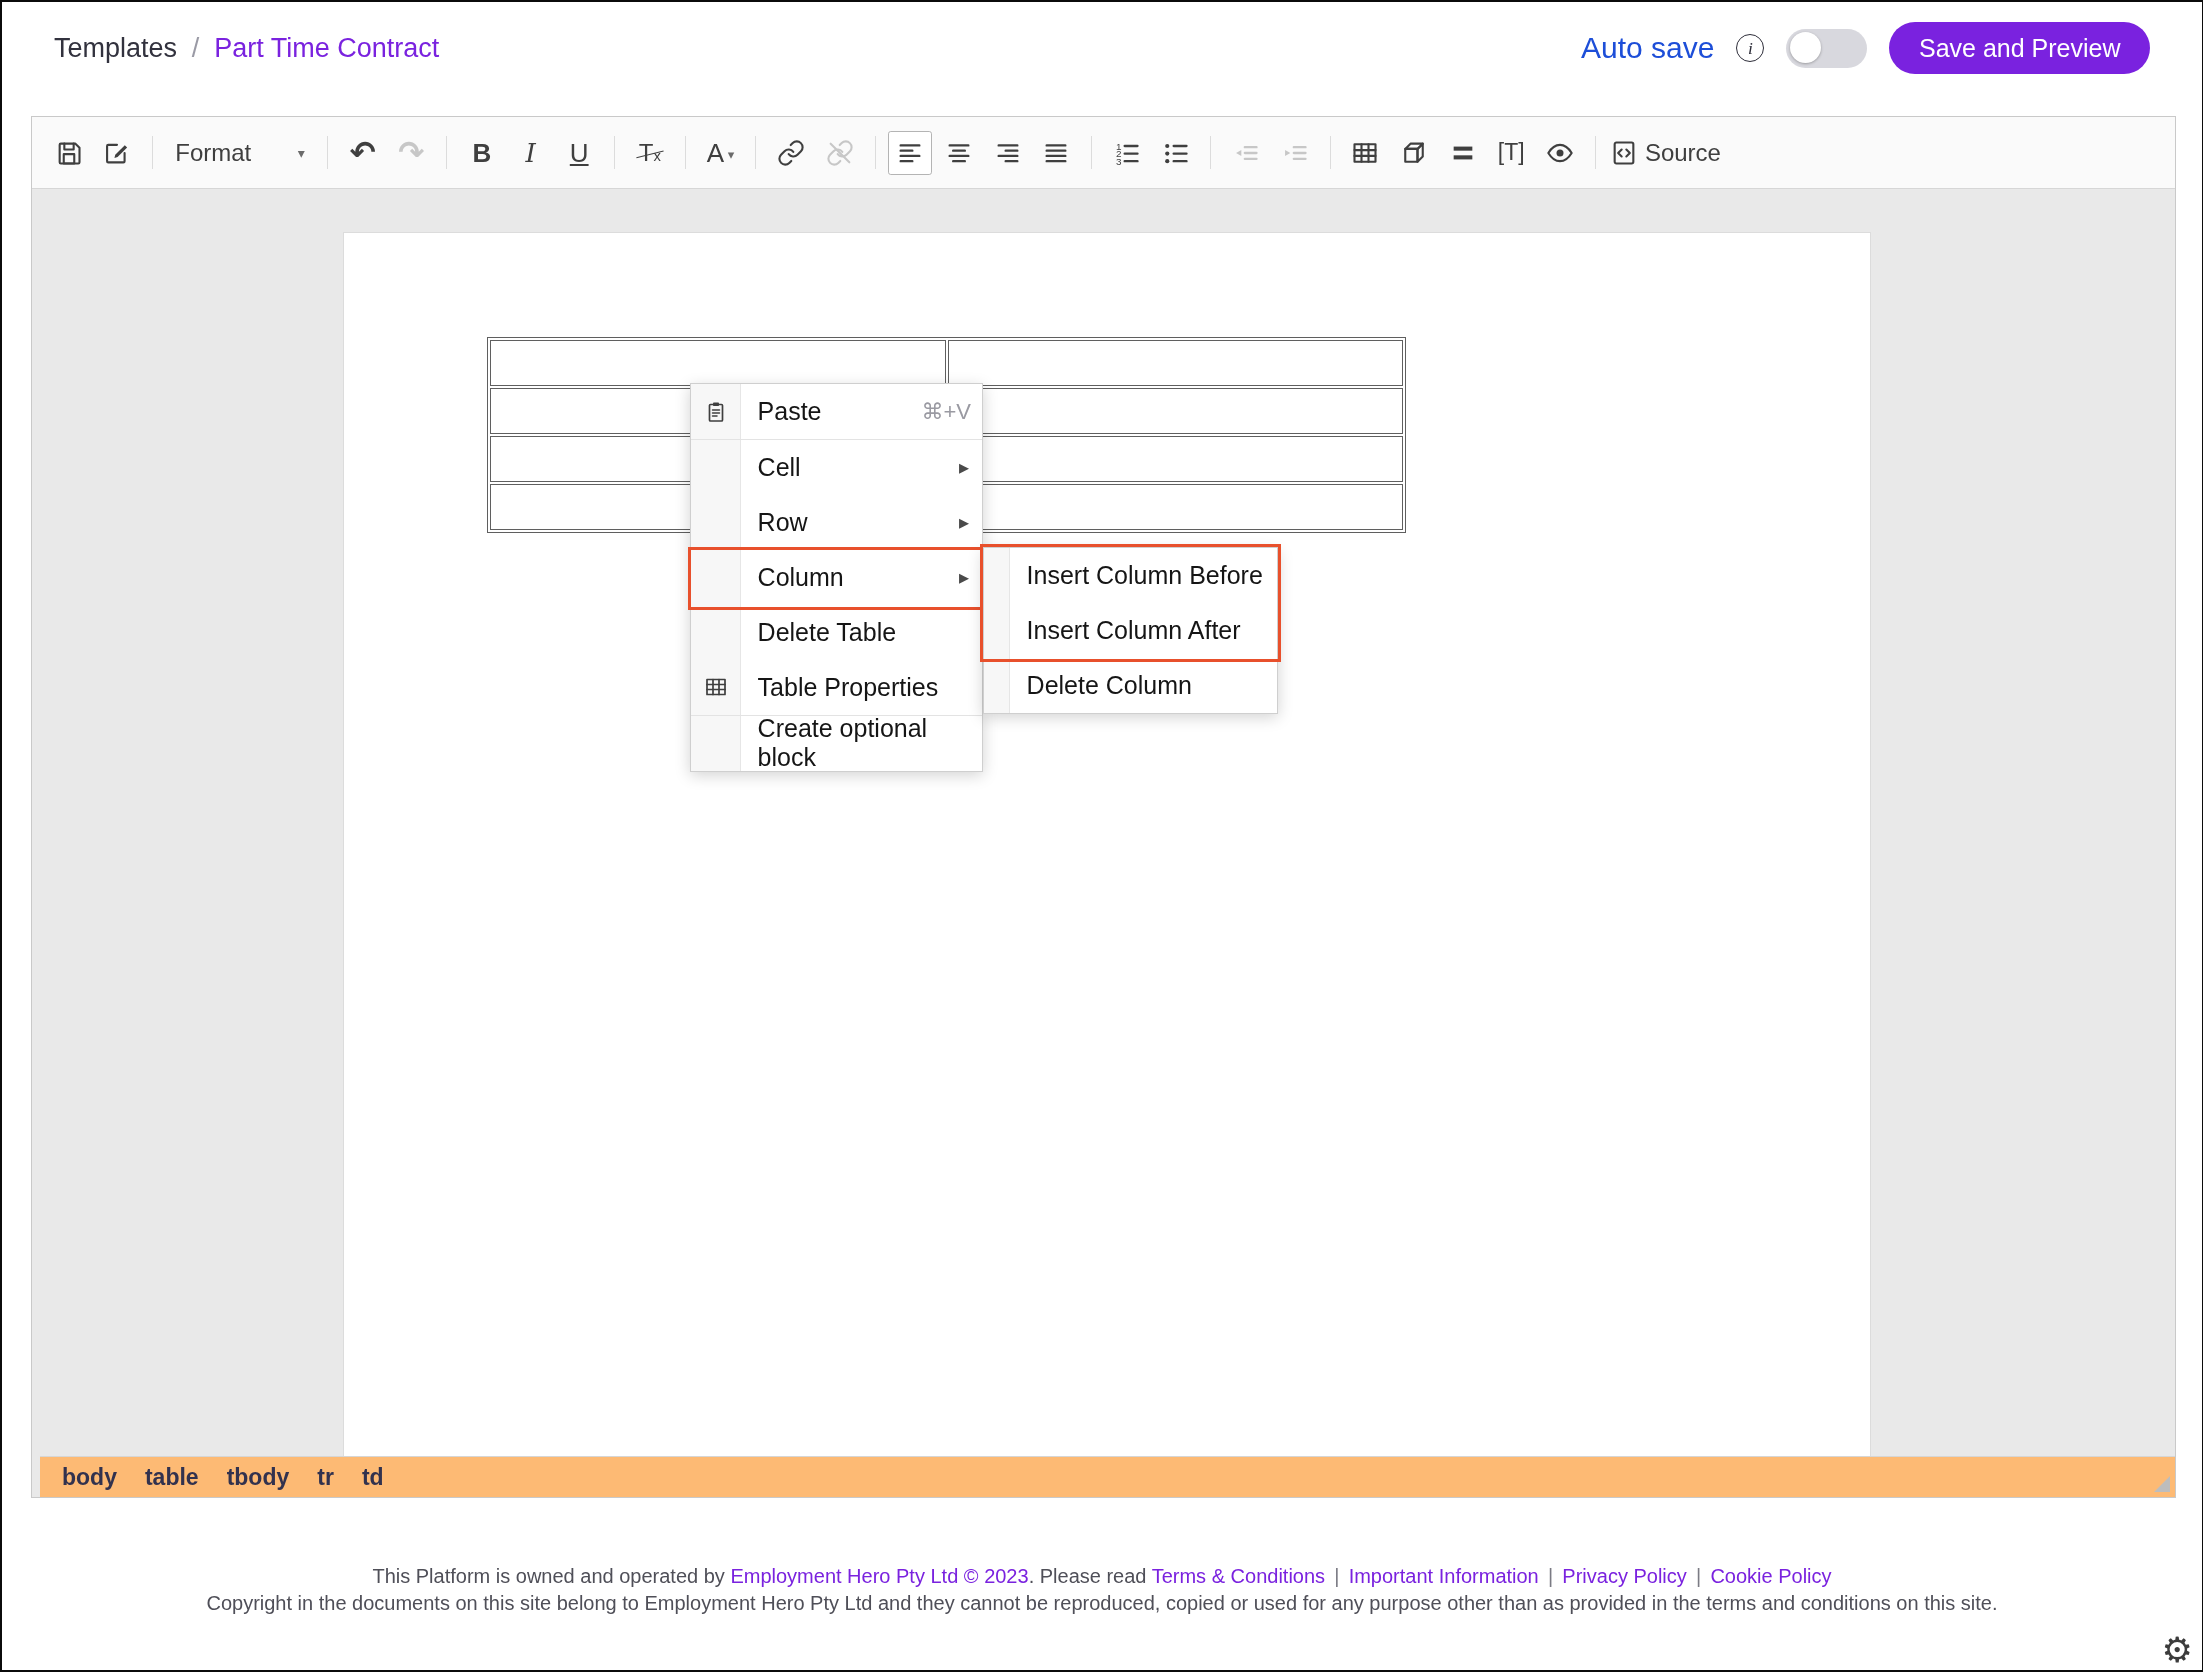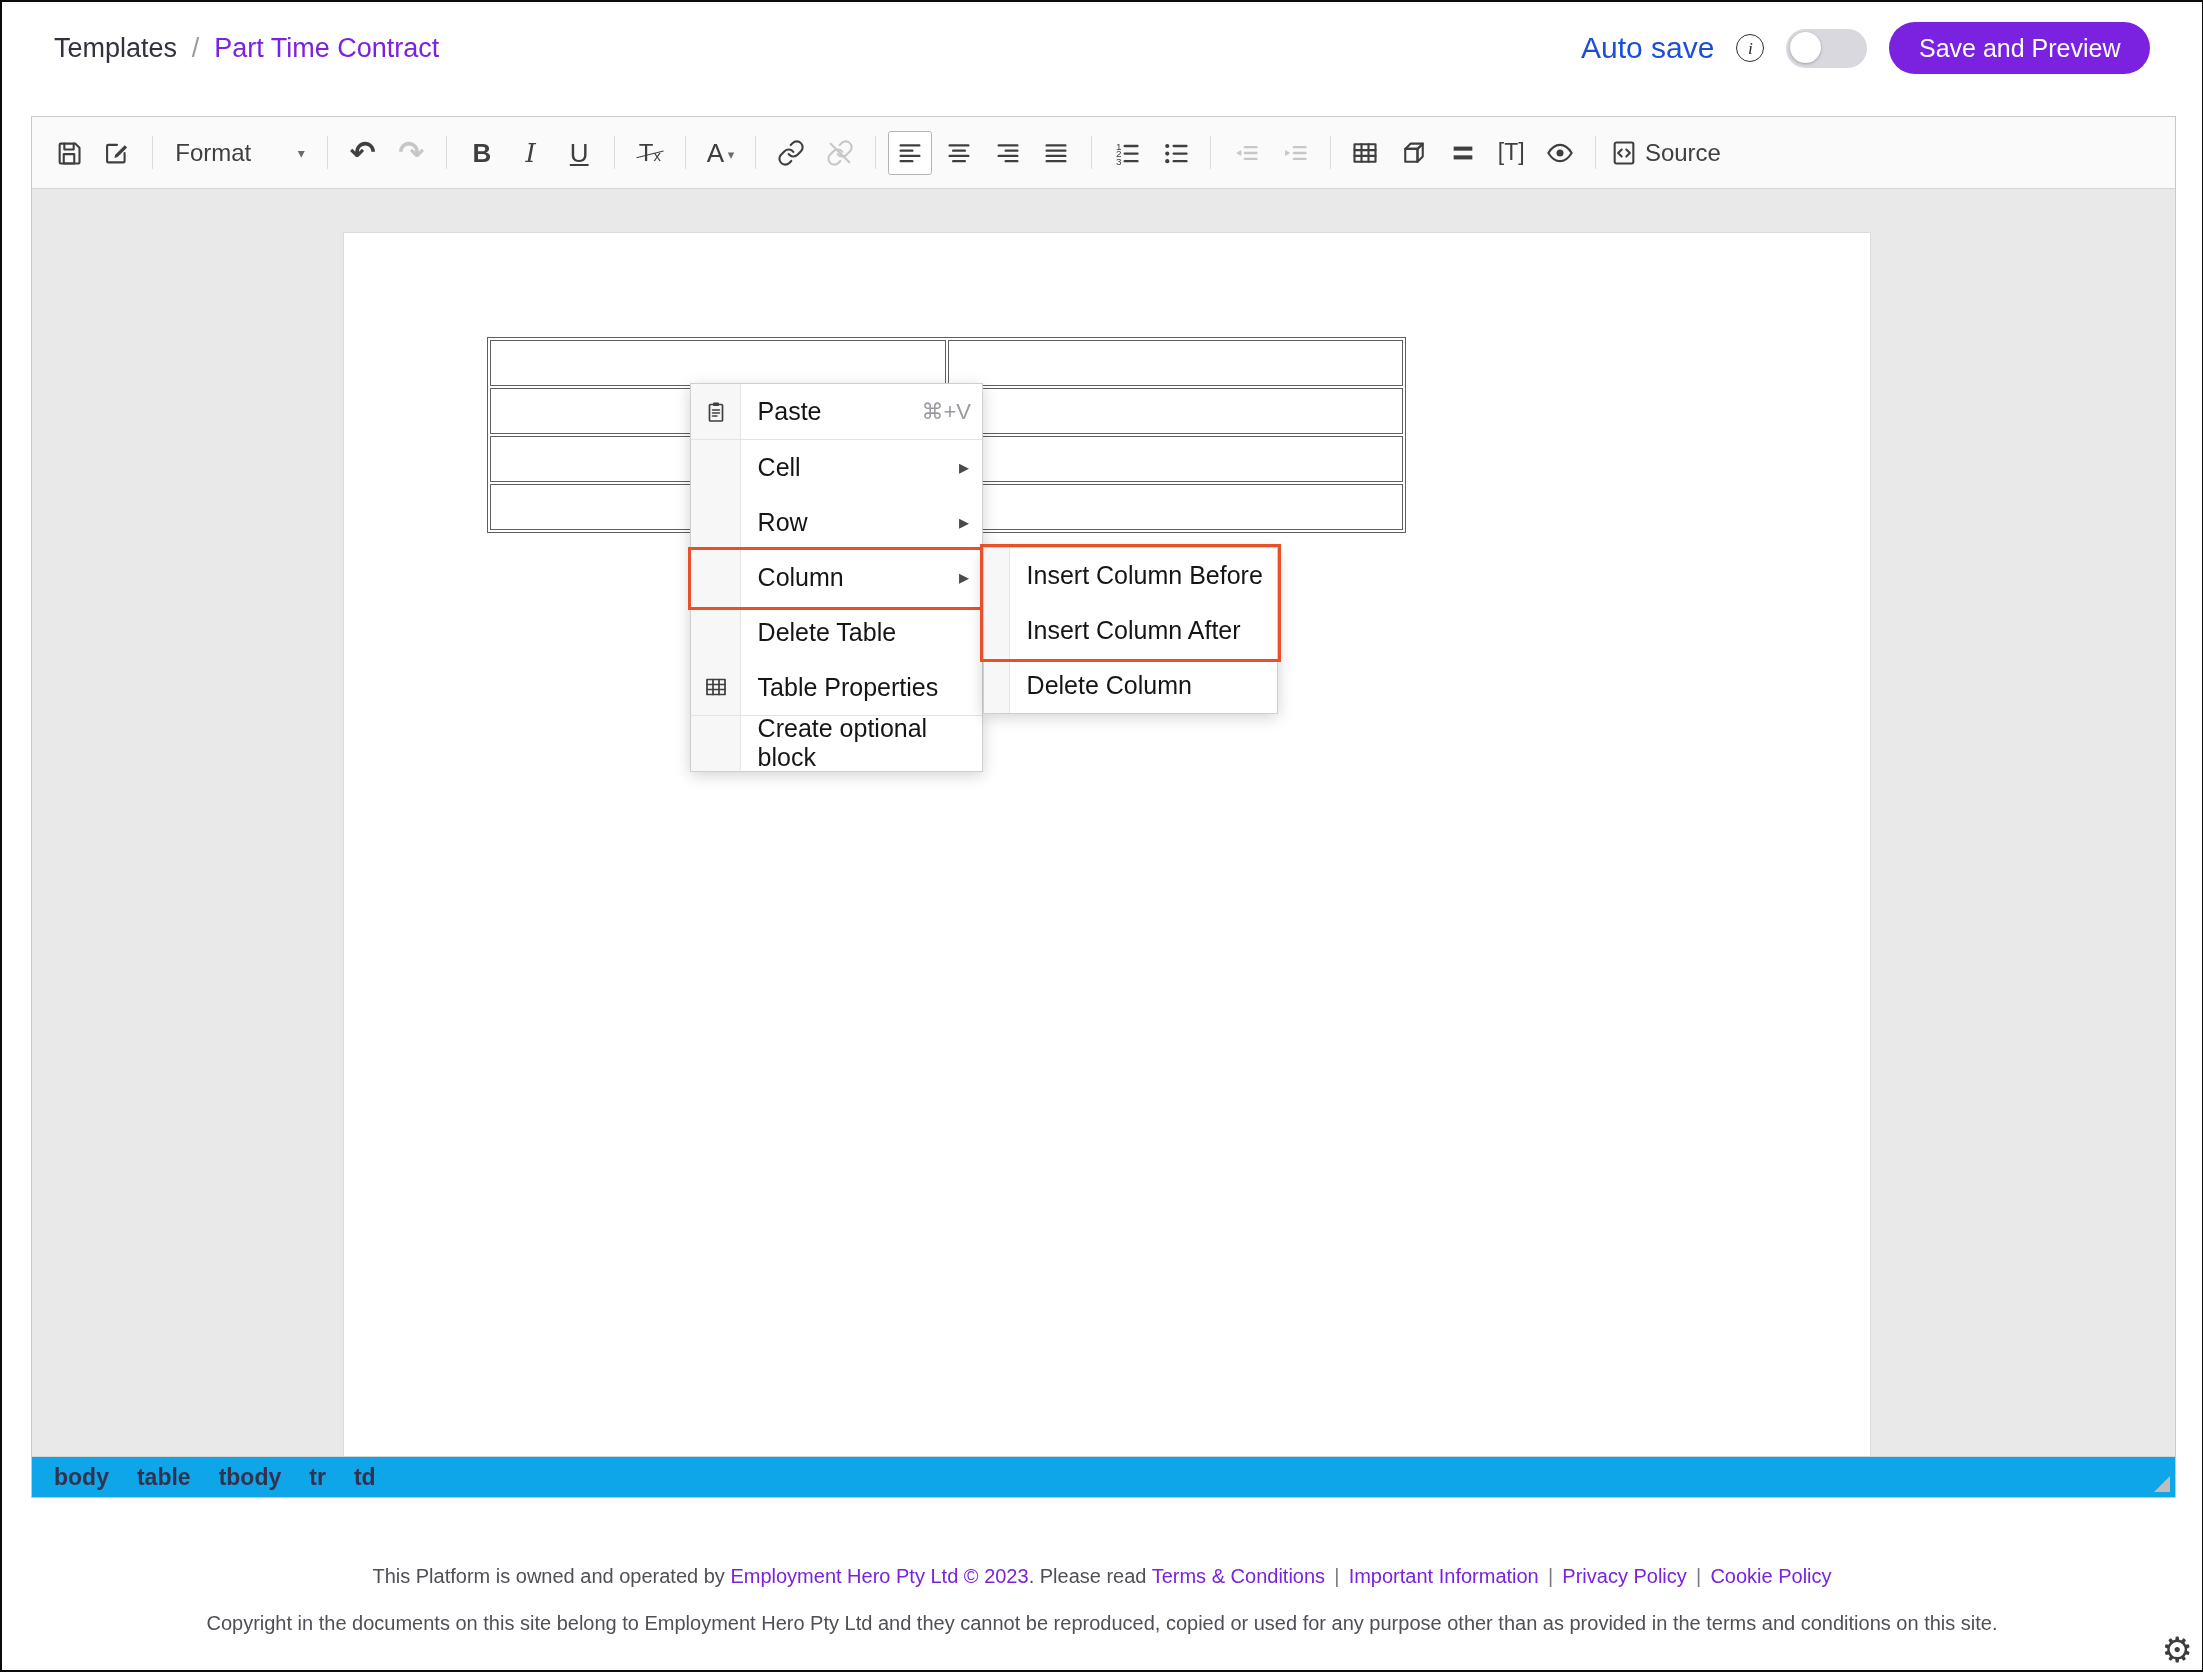"body" .pathbar { background: #0ea5e9 -> #fdba74; left: 0 -> 8px }
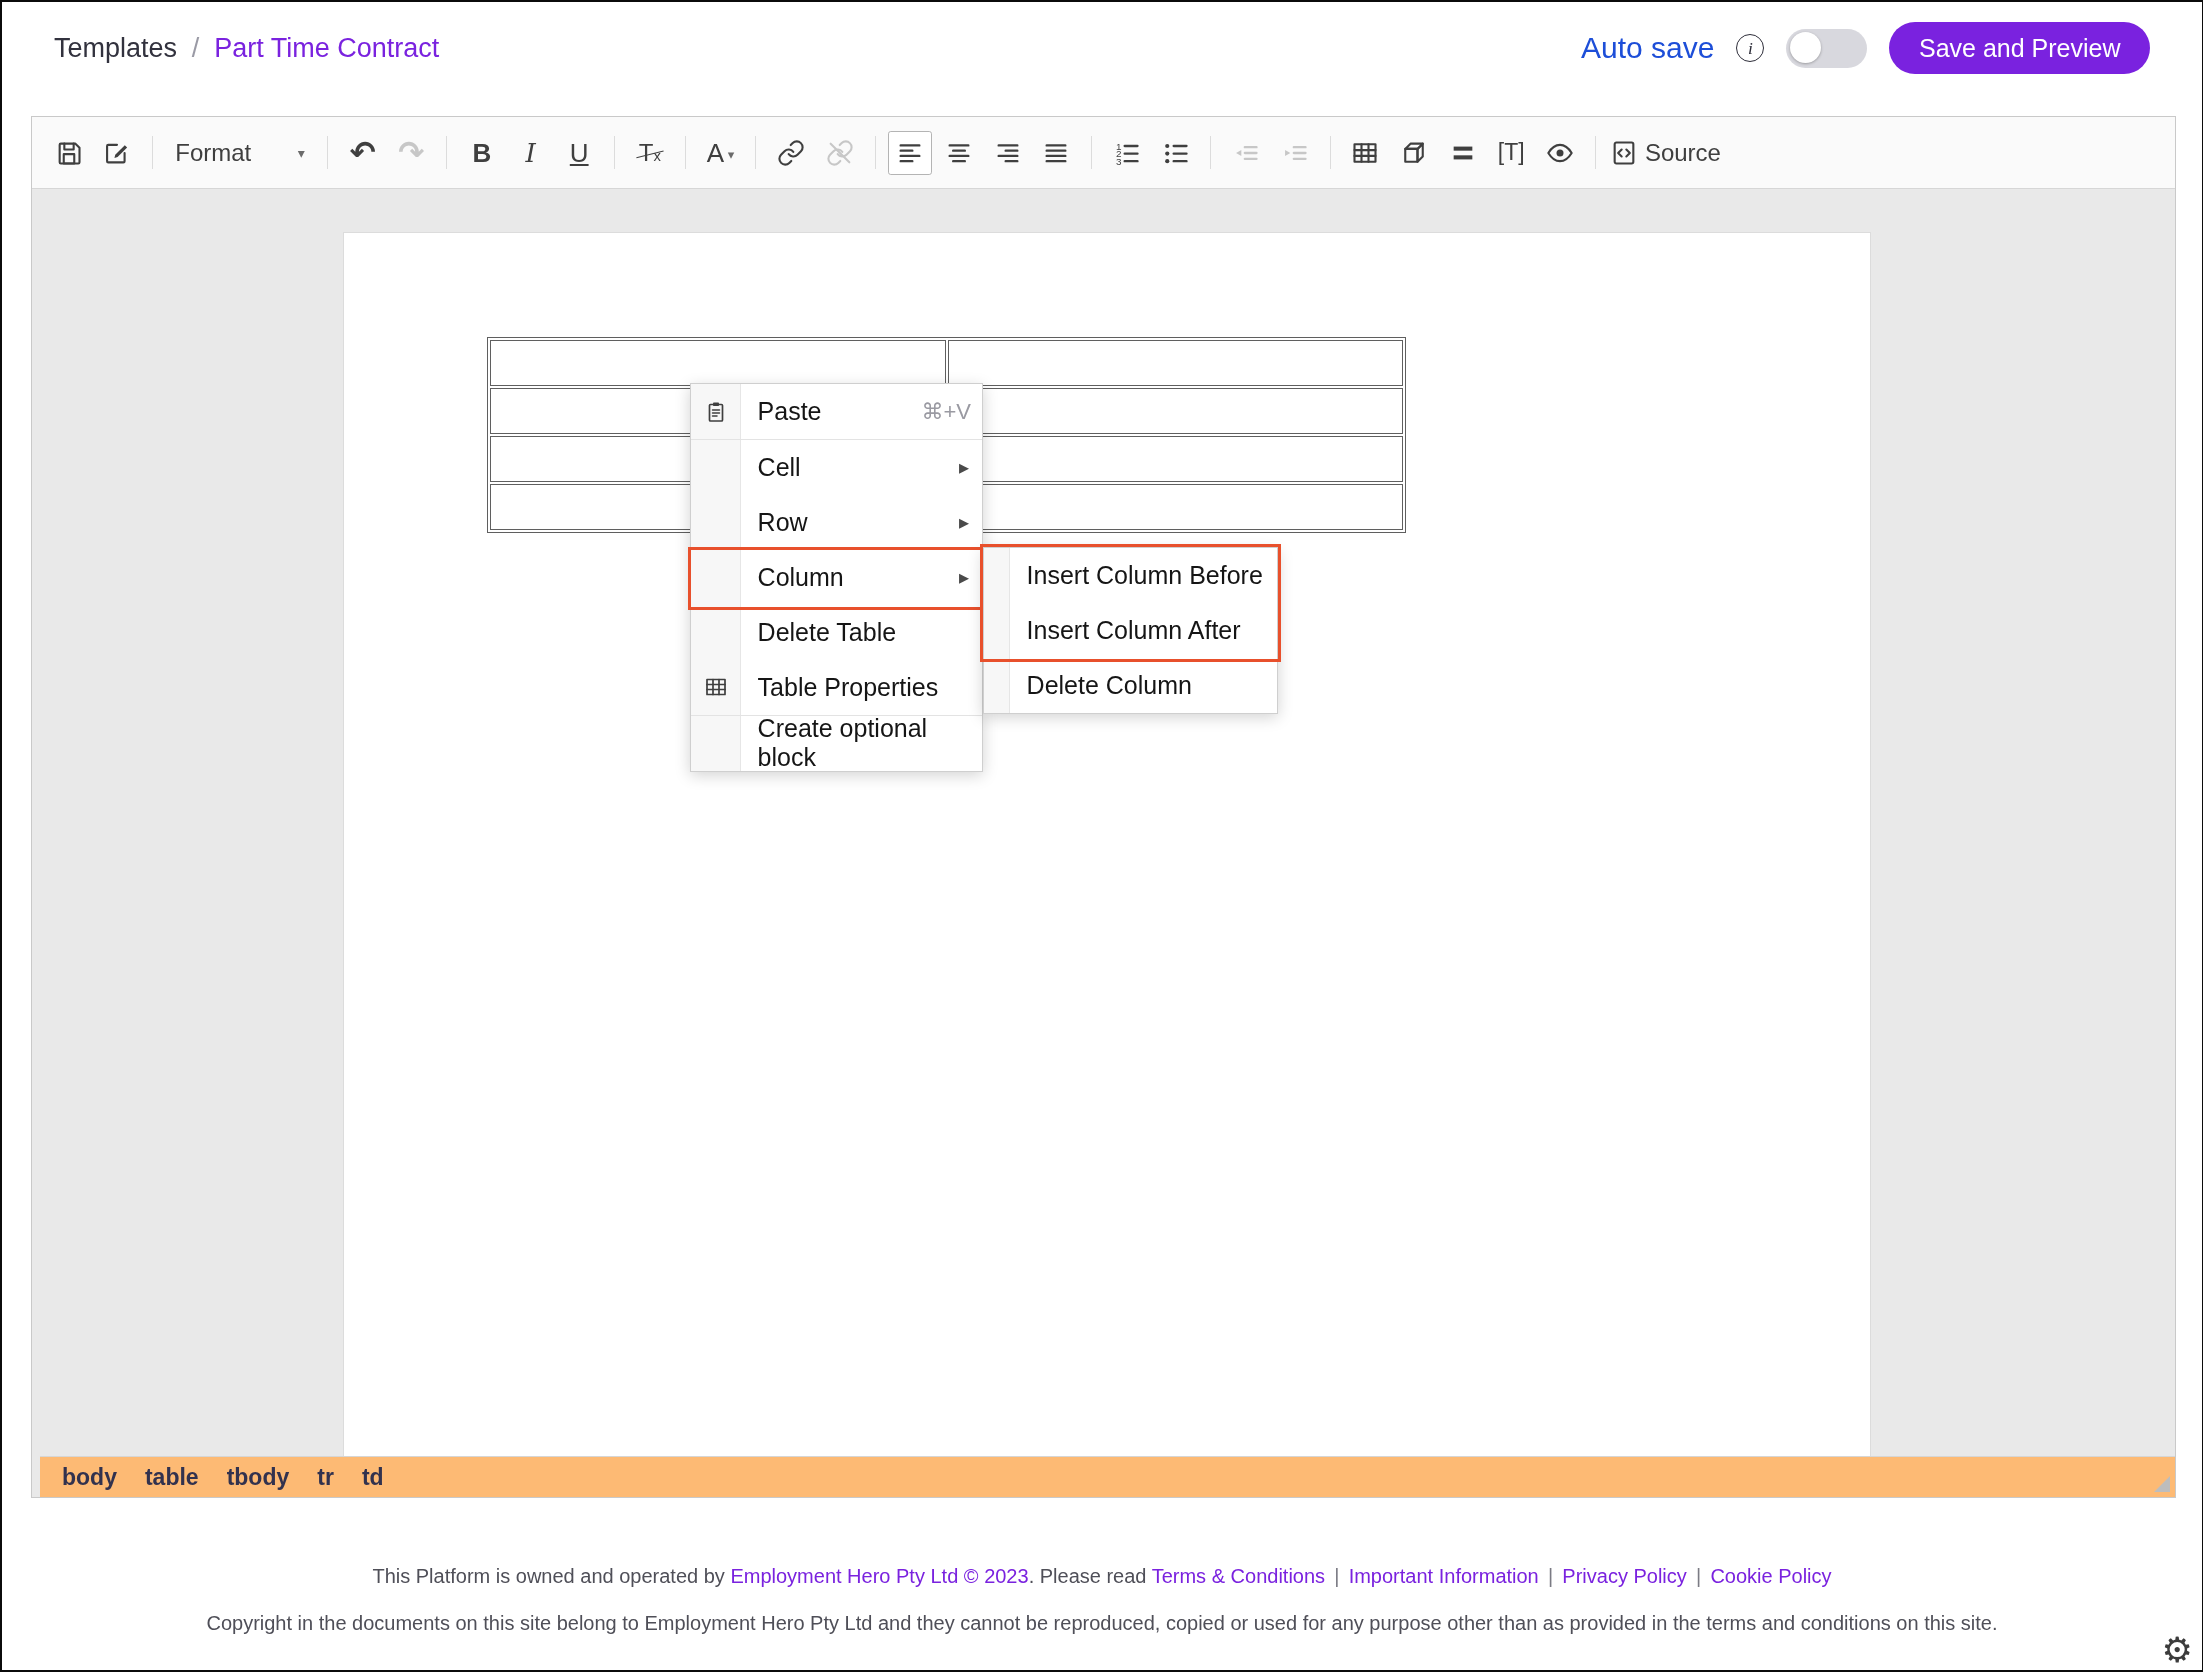"This Platform is owned and" .site-footer .l1 { margin-bottom: 24px -> 4px }
